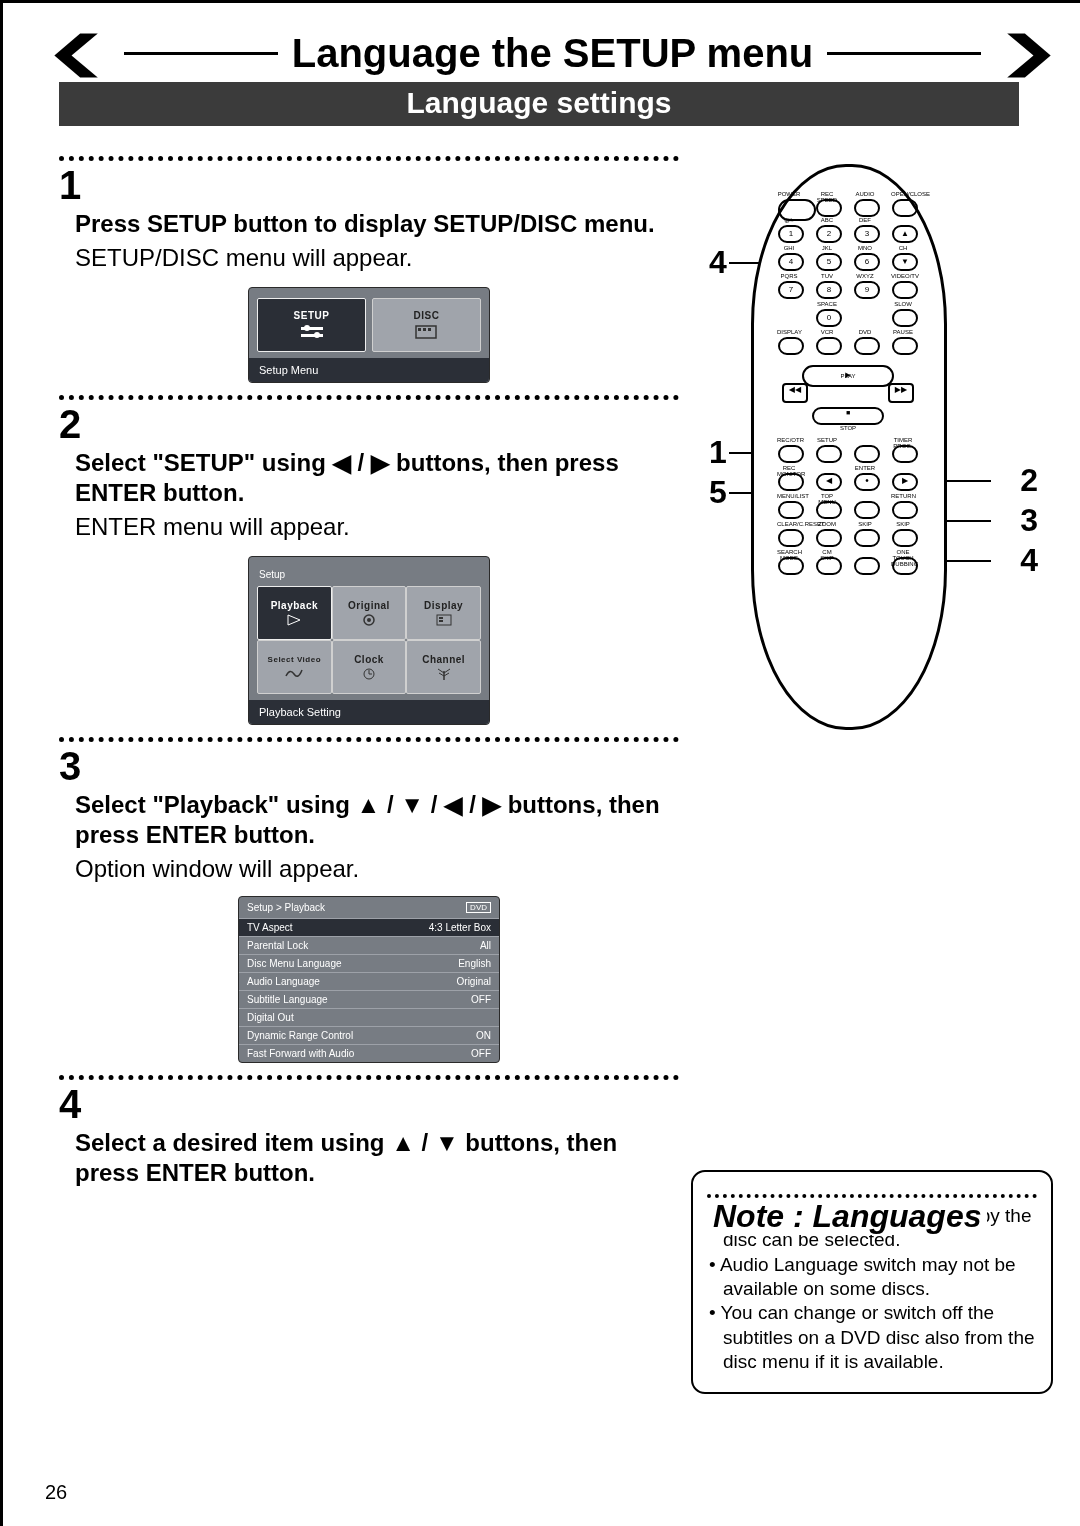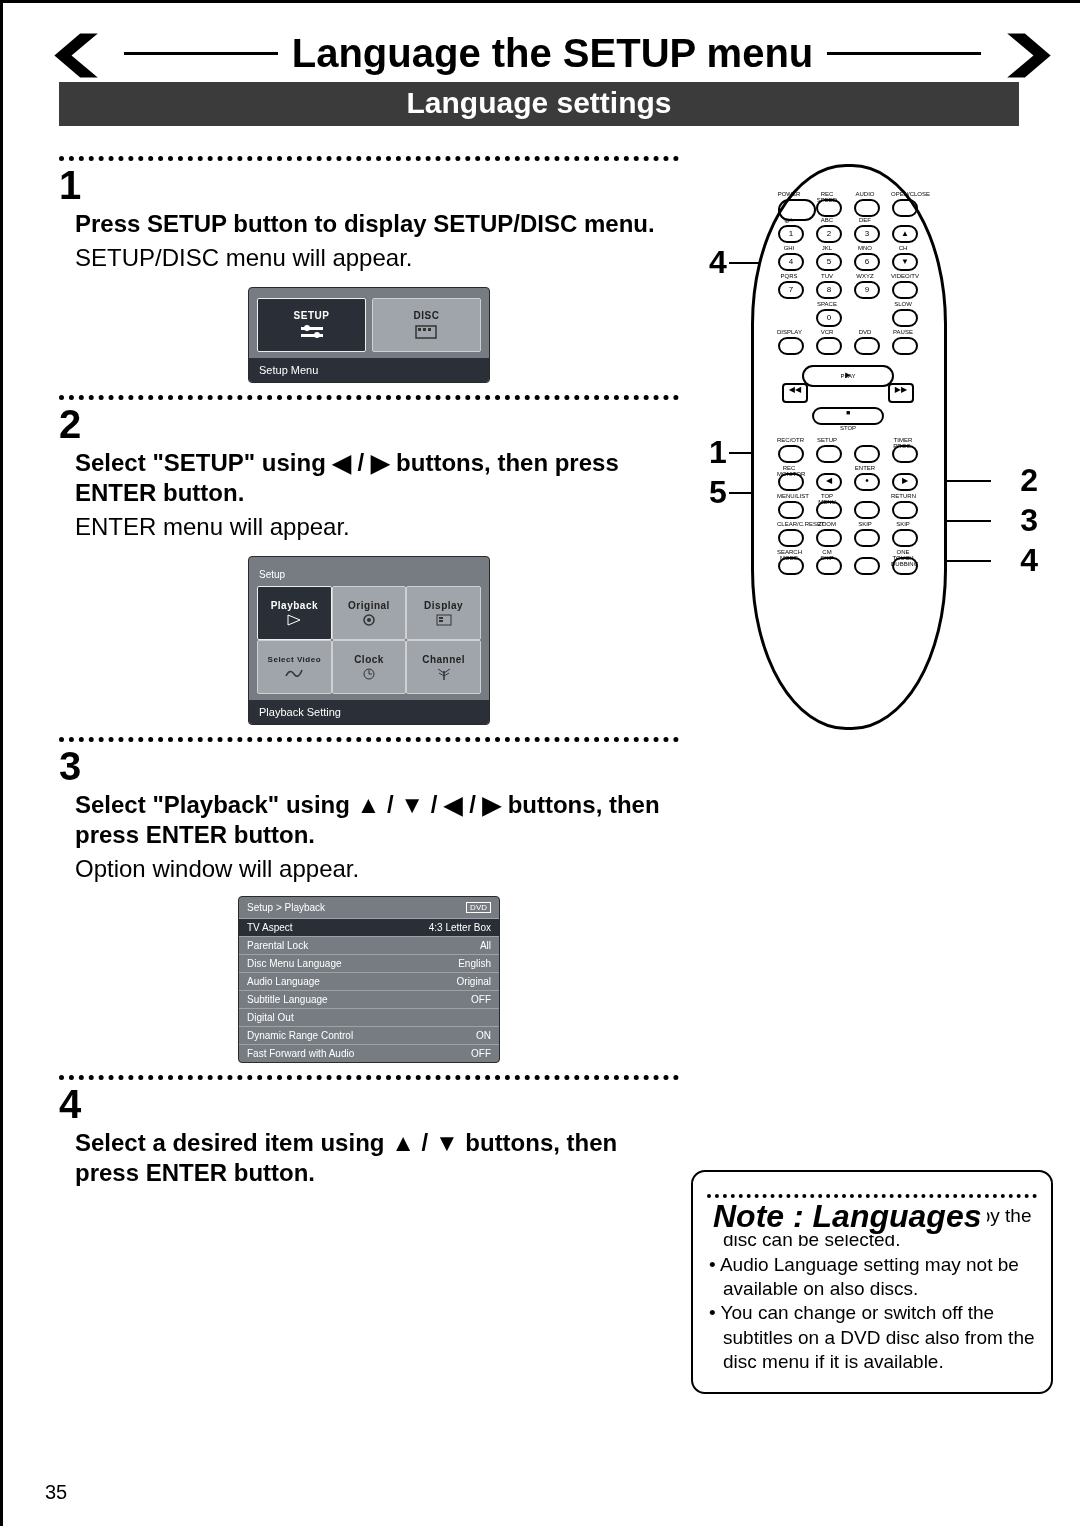"Audio Language setting may not" li { text: setting may not be available on also -> switch may not be available on some }
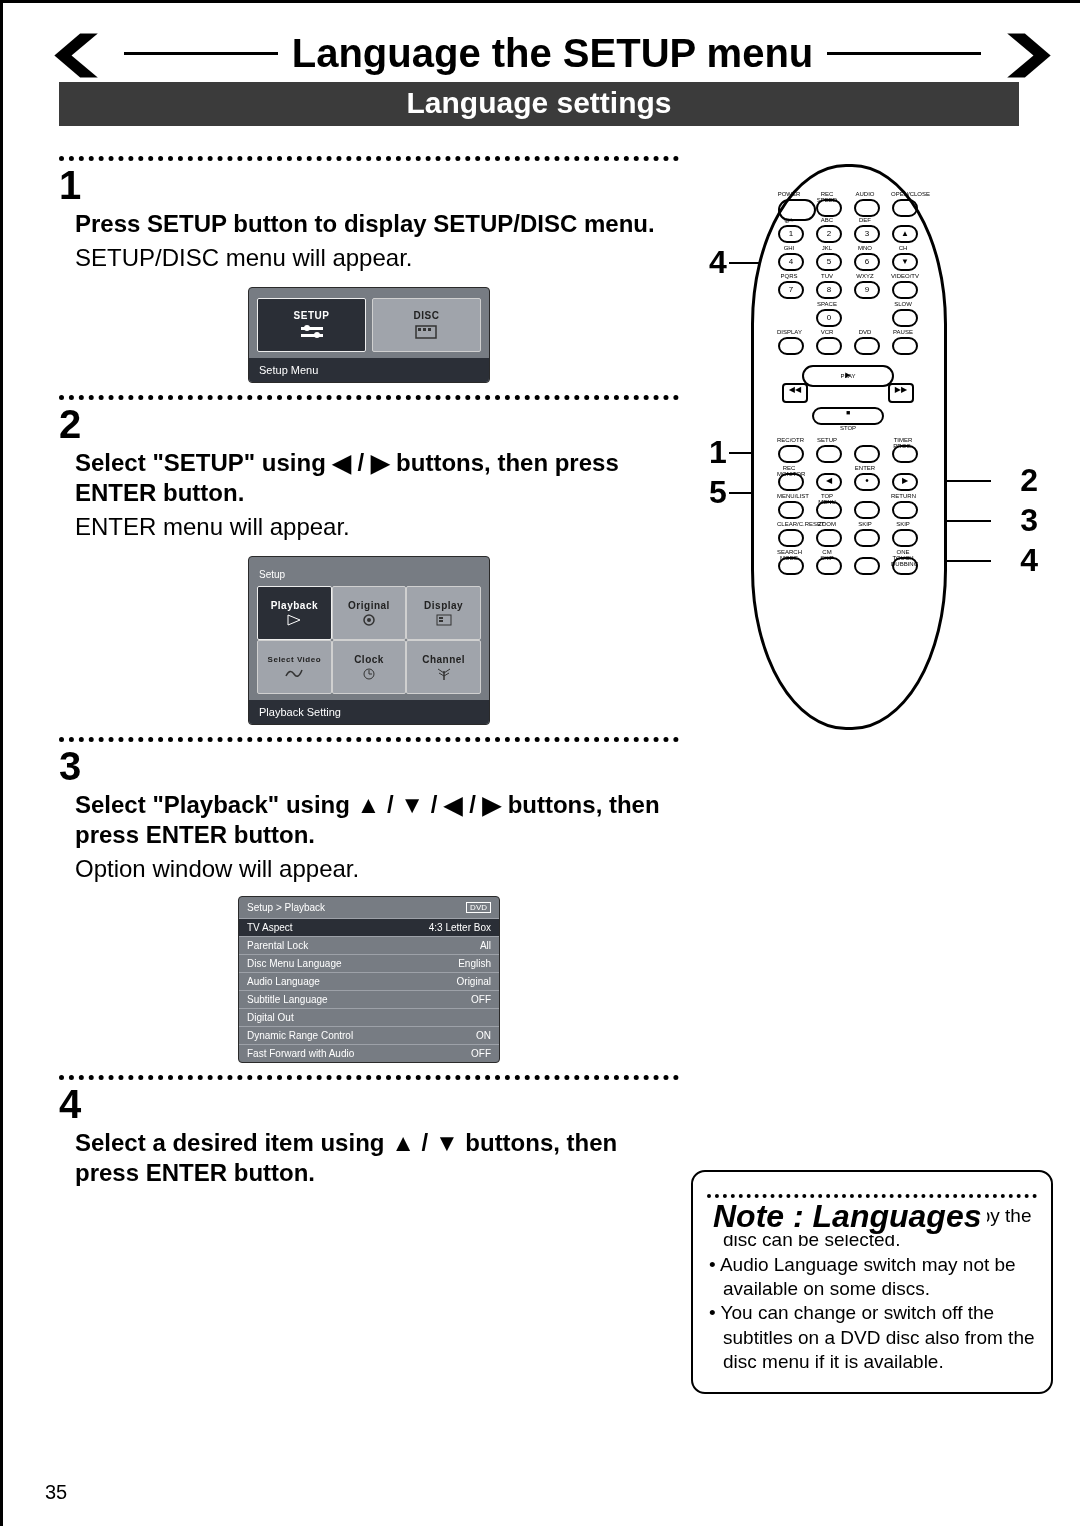"35" div.pagenum { text: 35 -> 26 }
